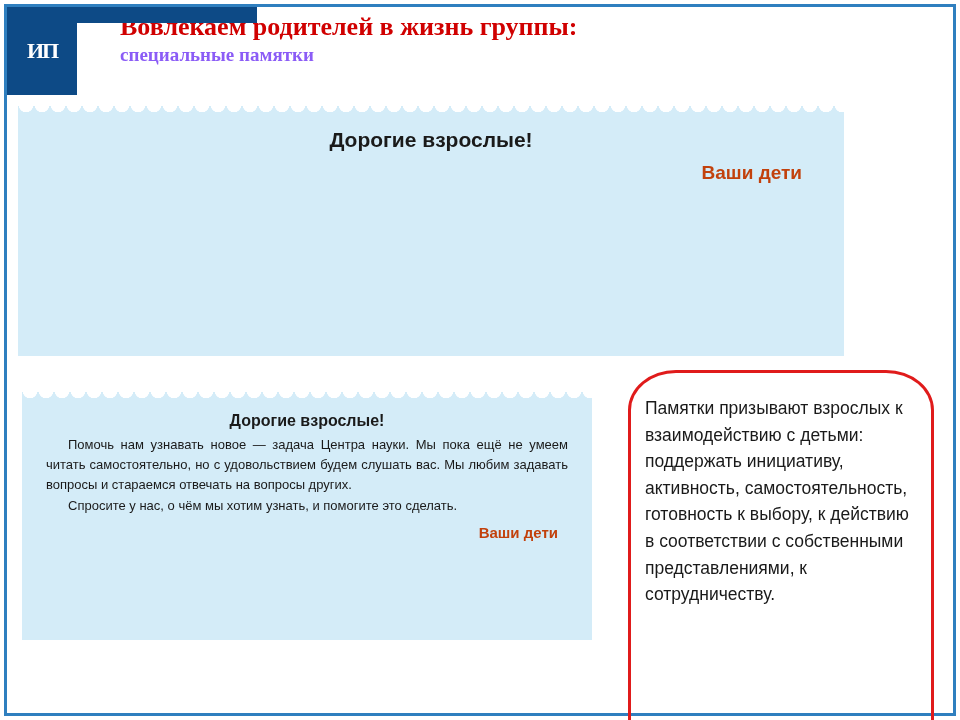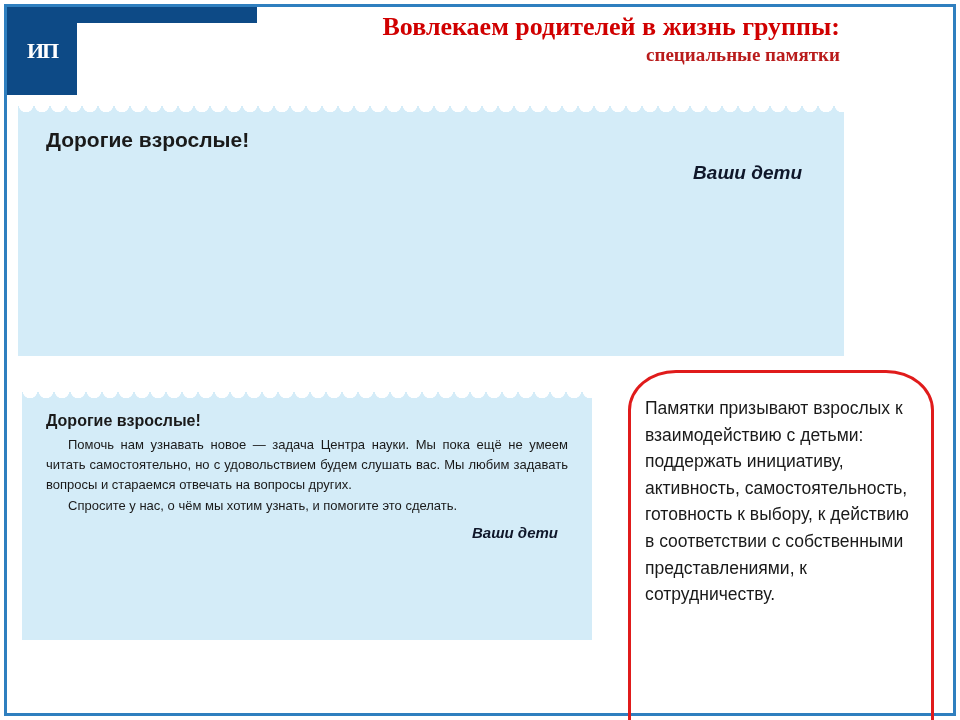"Вовлекаем родителей в жизнь группы:" .title-wrap { text-align: right -> left }
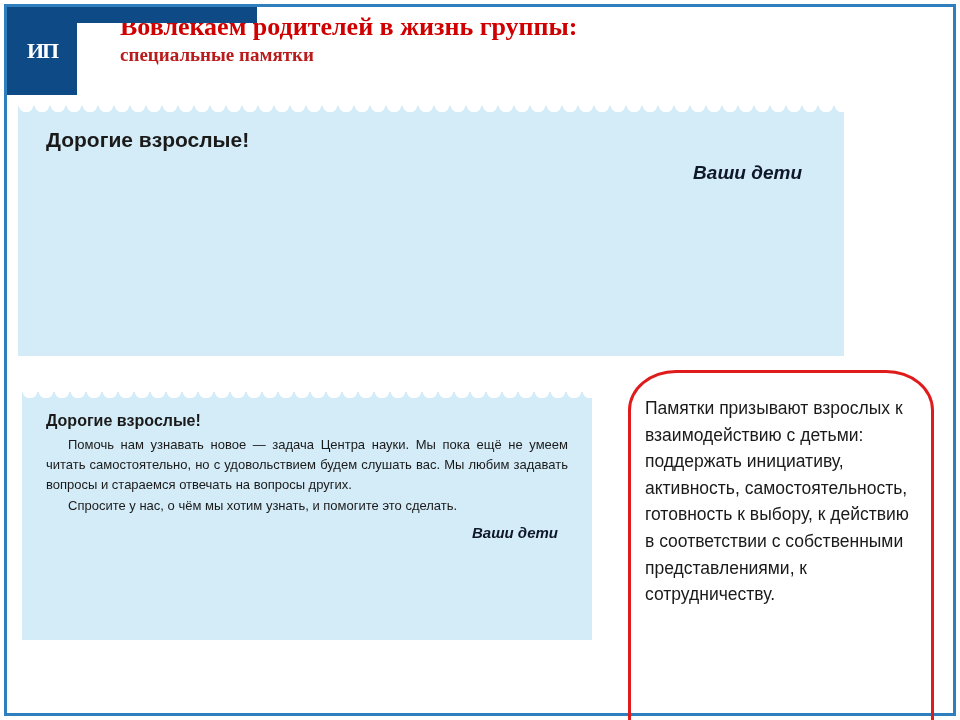"специальные памятки" .title-sub { color: #b91c1c -> #8b5cf6 }
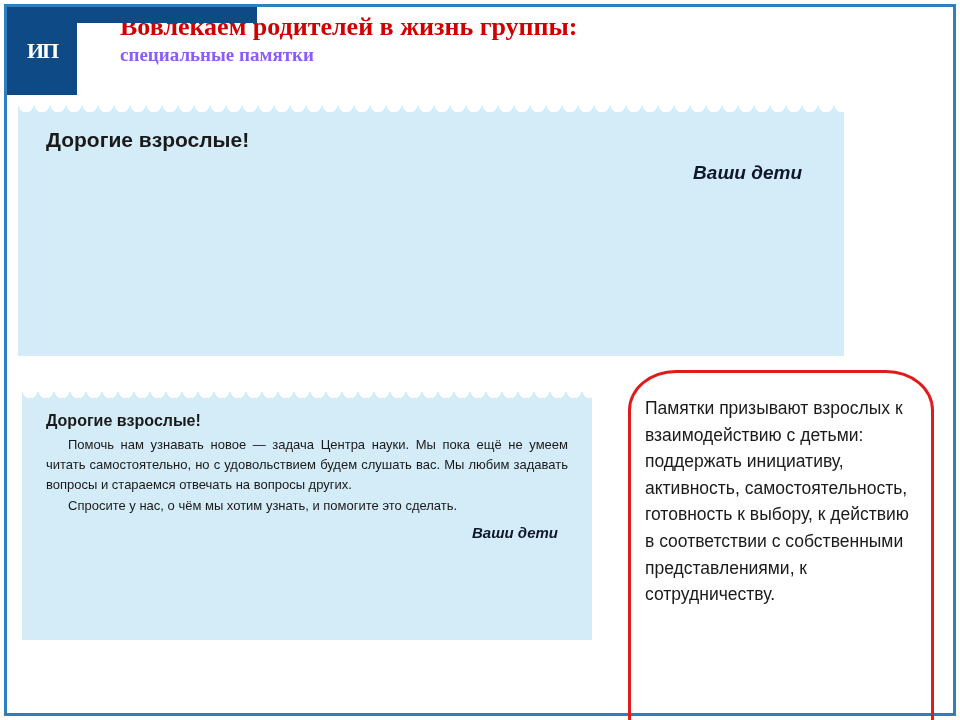"Дорогие взрослые!" .memo-head { text-align: left -> center }
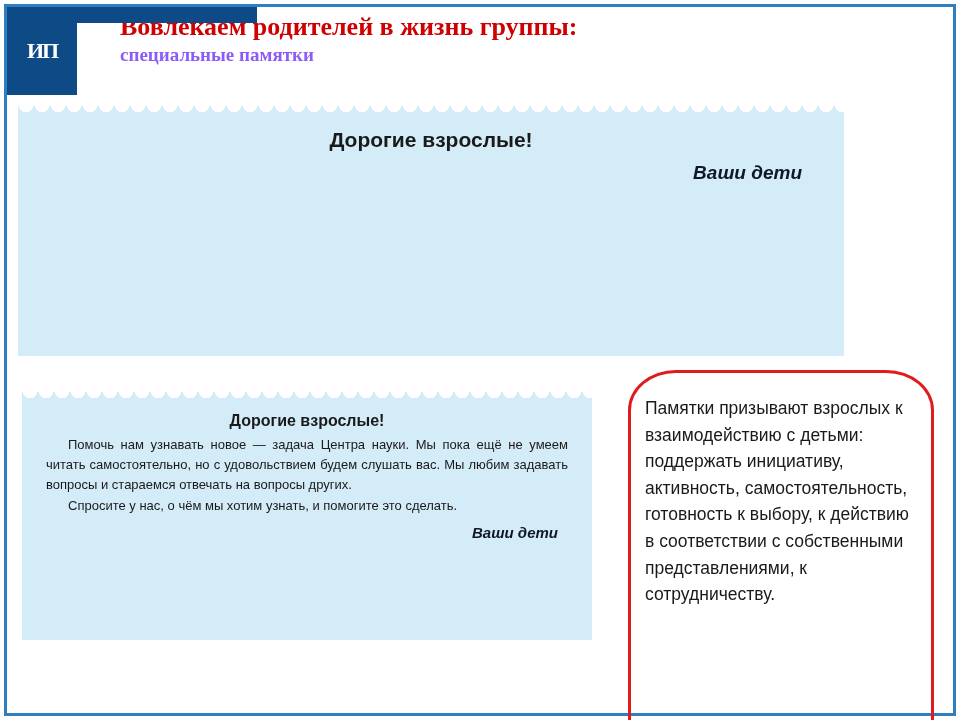"Ваши дети" .memo-sign { color: #0f172a -> #c2410c; font-style: italic -> none }
